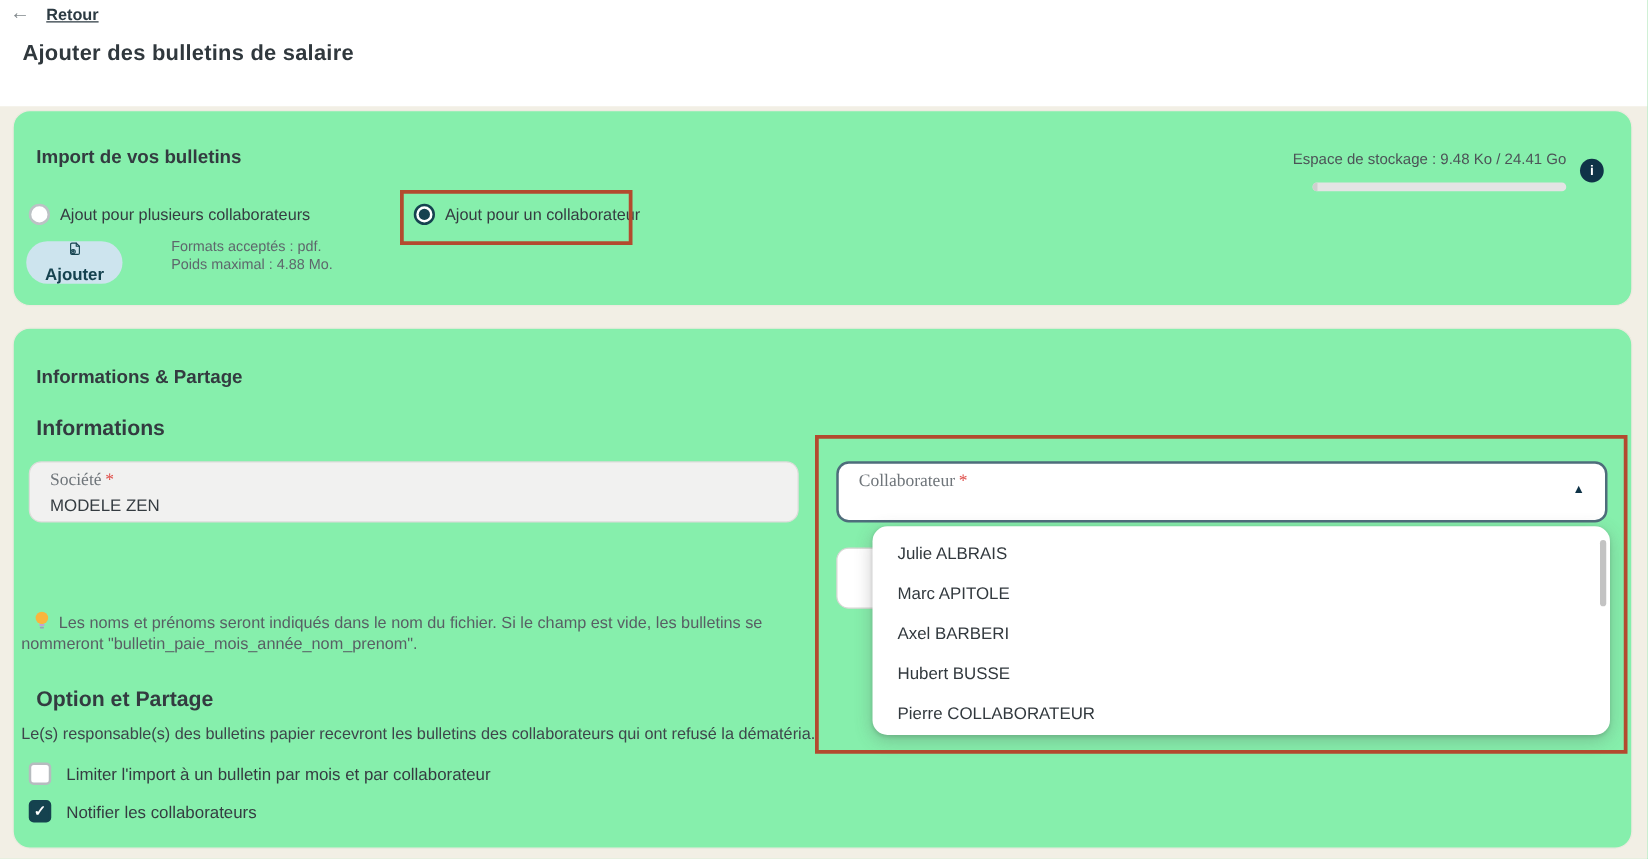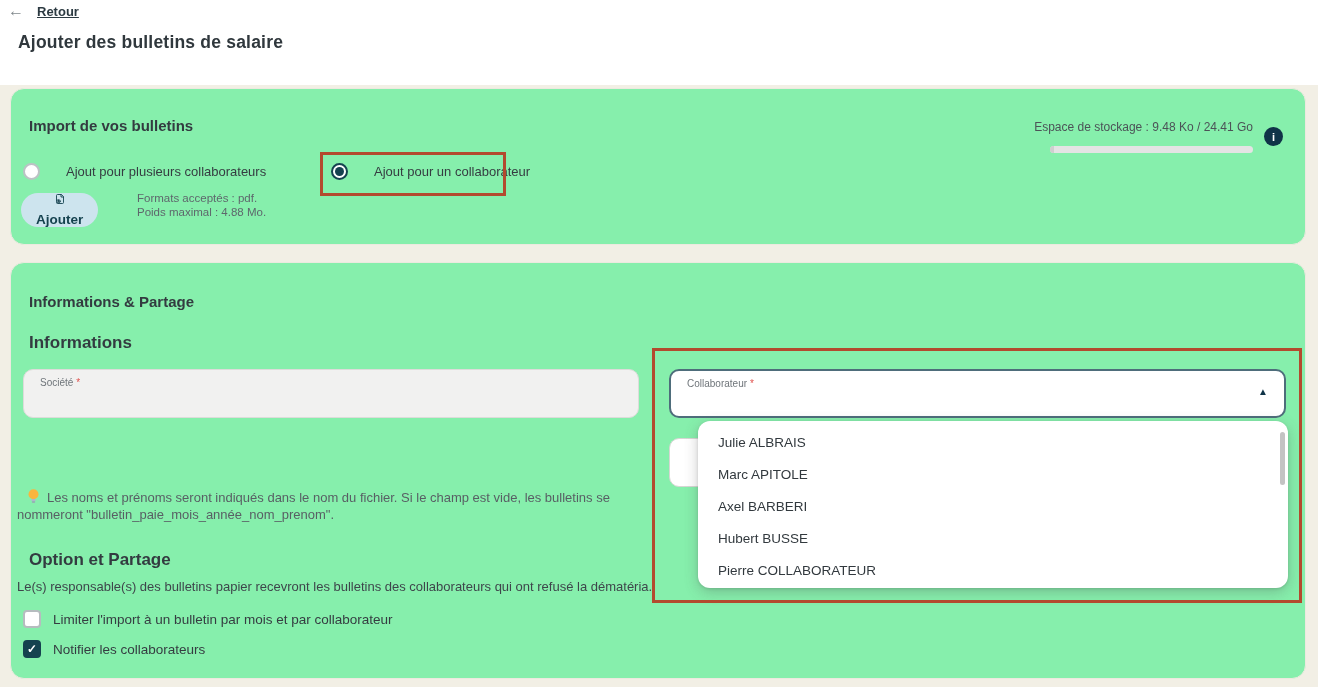"Ajout pour plusieurs collaborateurs" .radio-label { margin-left: 18px -> none }
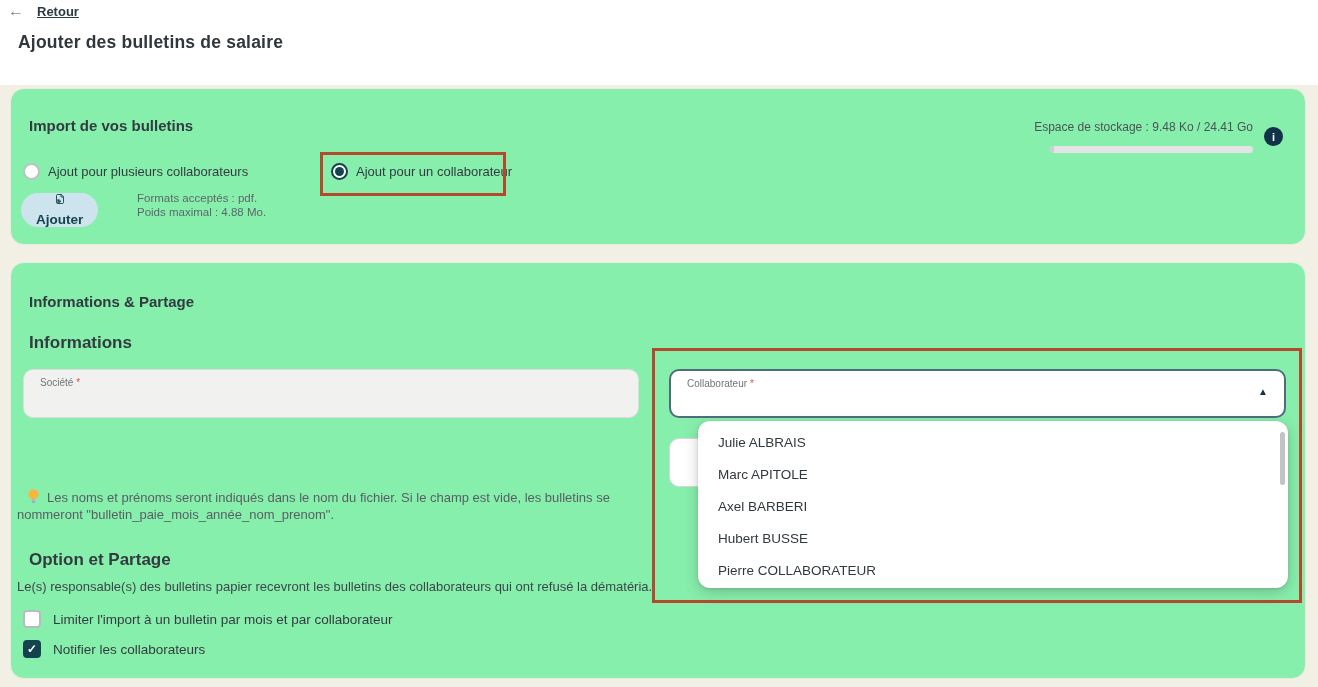"Société *" .f-label { font-family: none -> Liberation Serif, serif; font-size: 10px -> 14px }
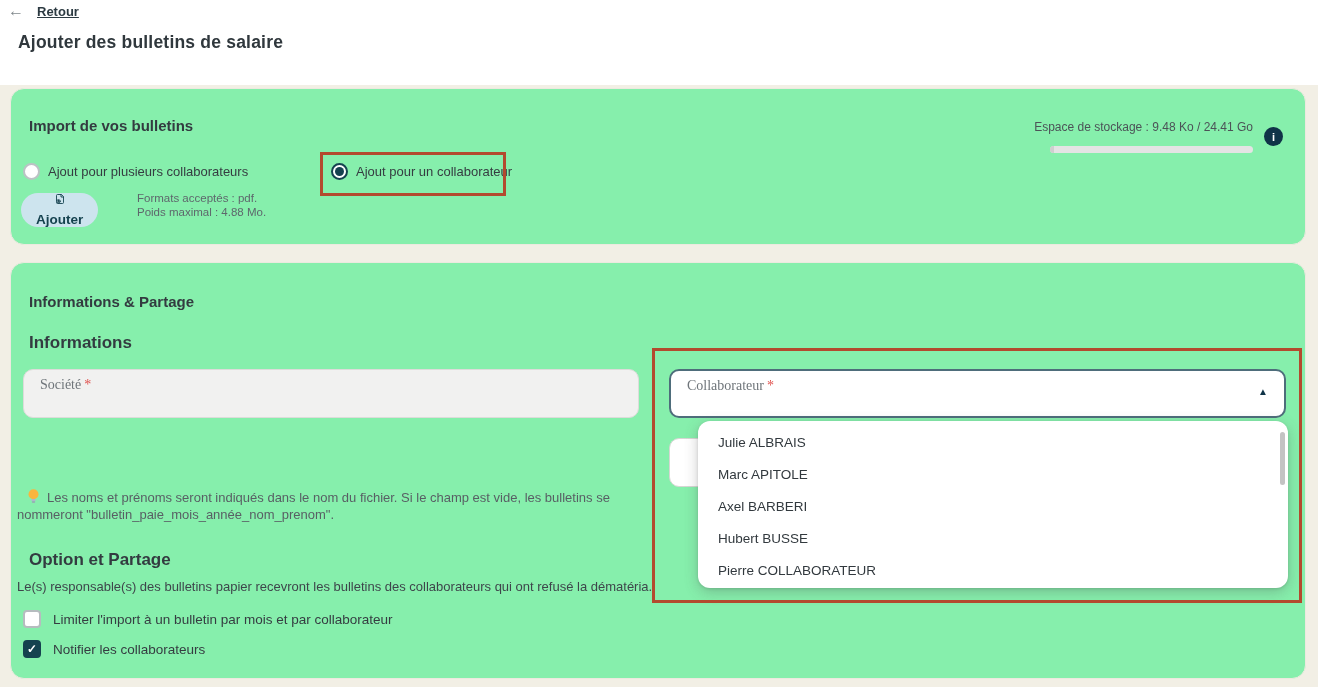"MODELE ZEN" div.f-value { html: none -> <div>MODELE ZEN</div> }
